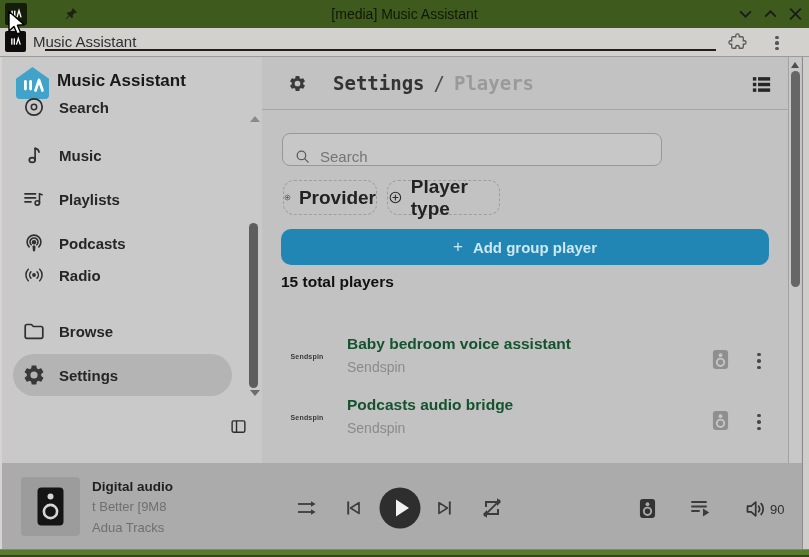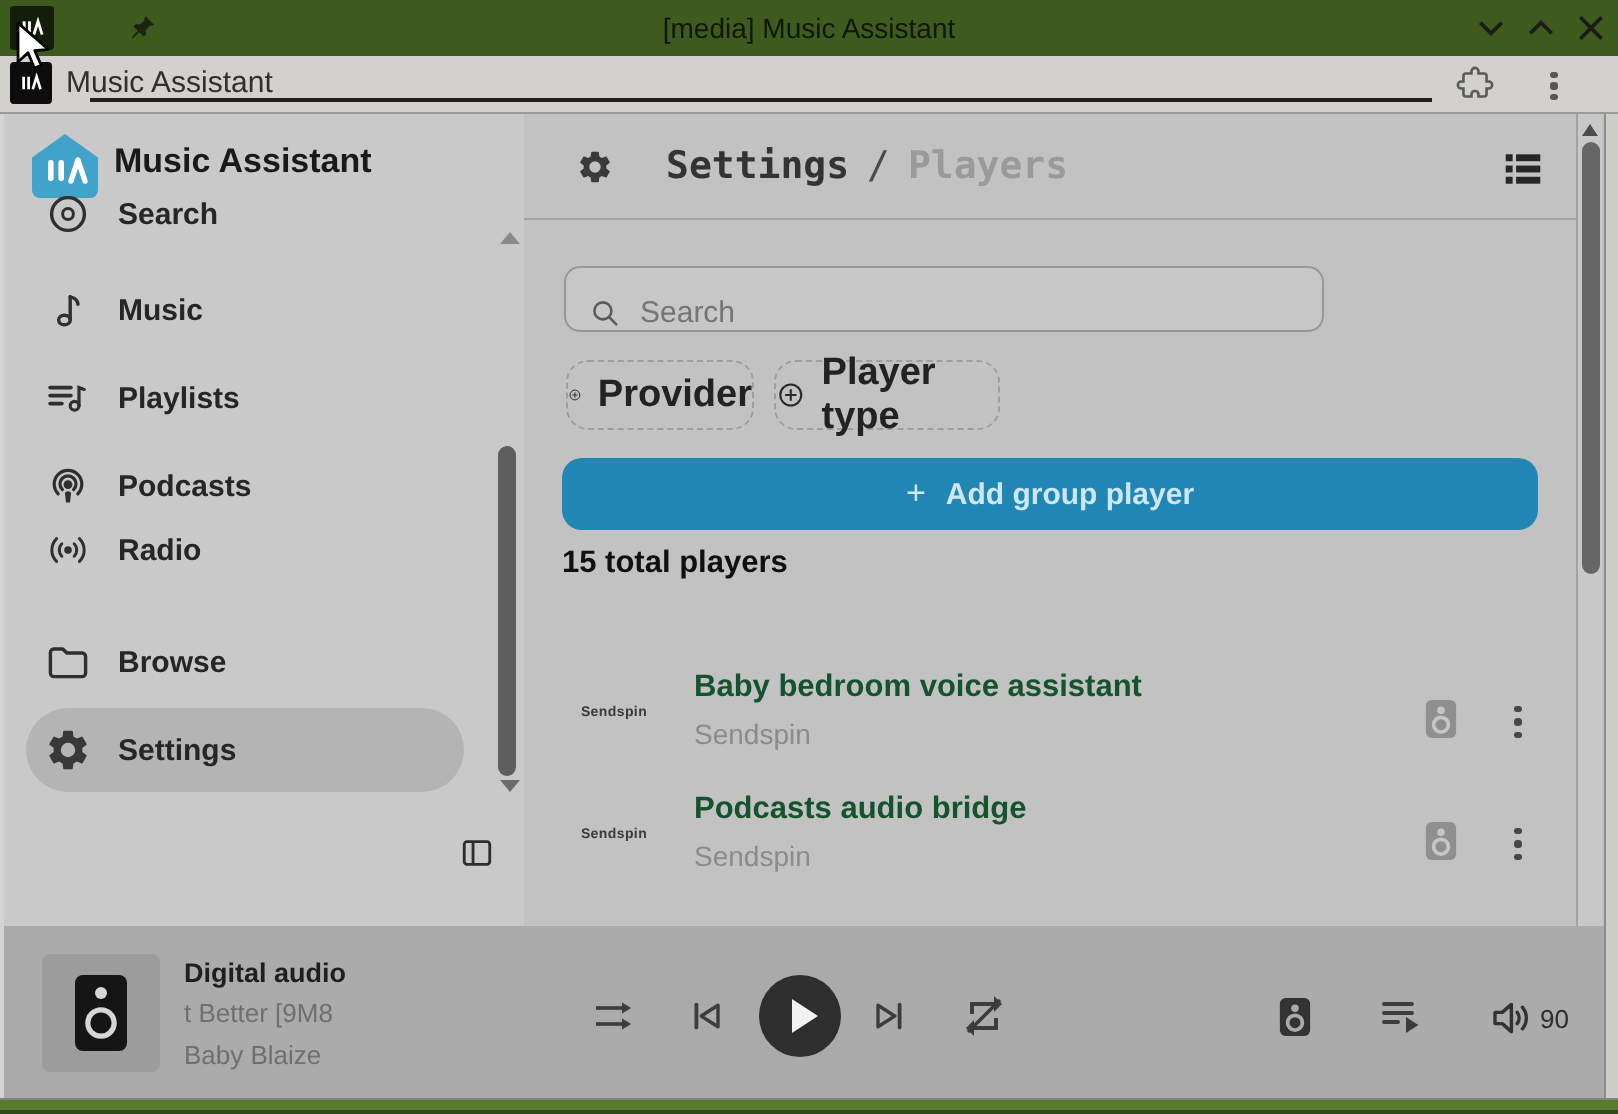"Baby Blaize" div.pb-artist { text: Baby Blaize -> Adua Tracks }
